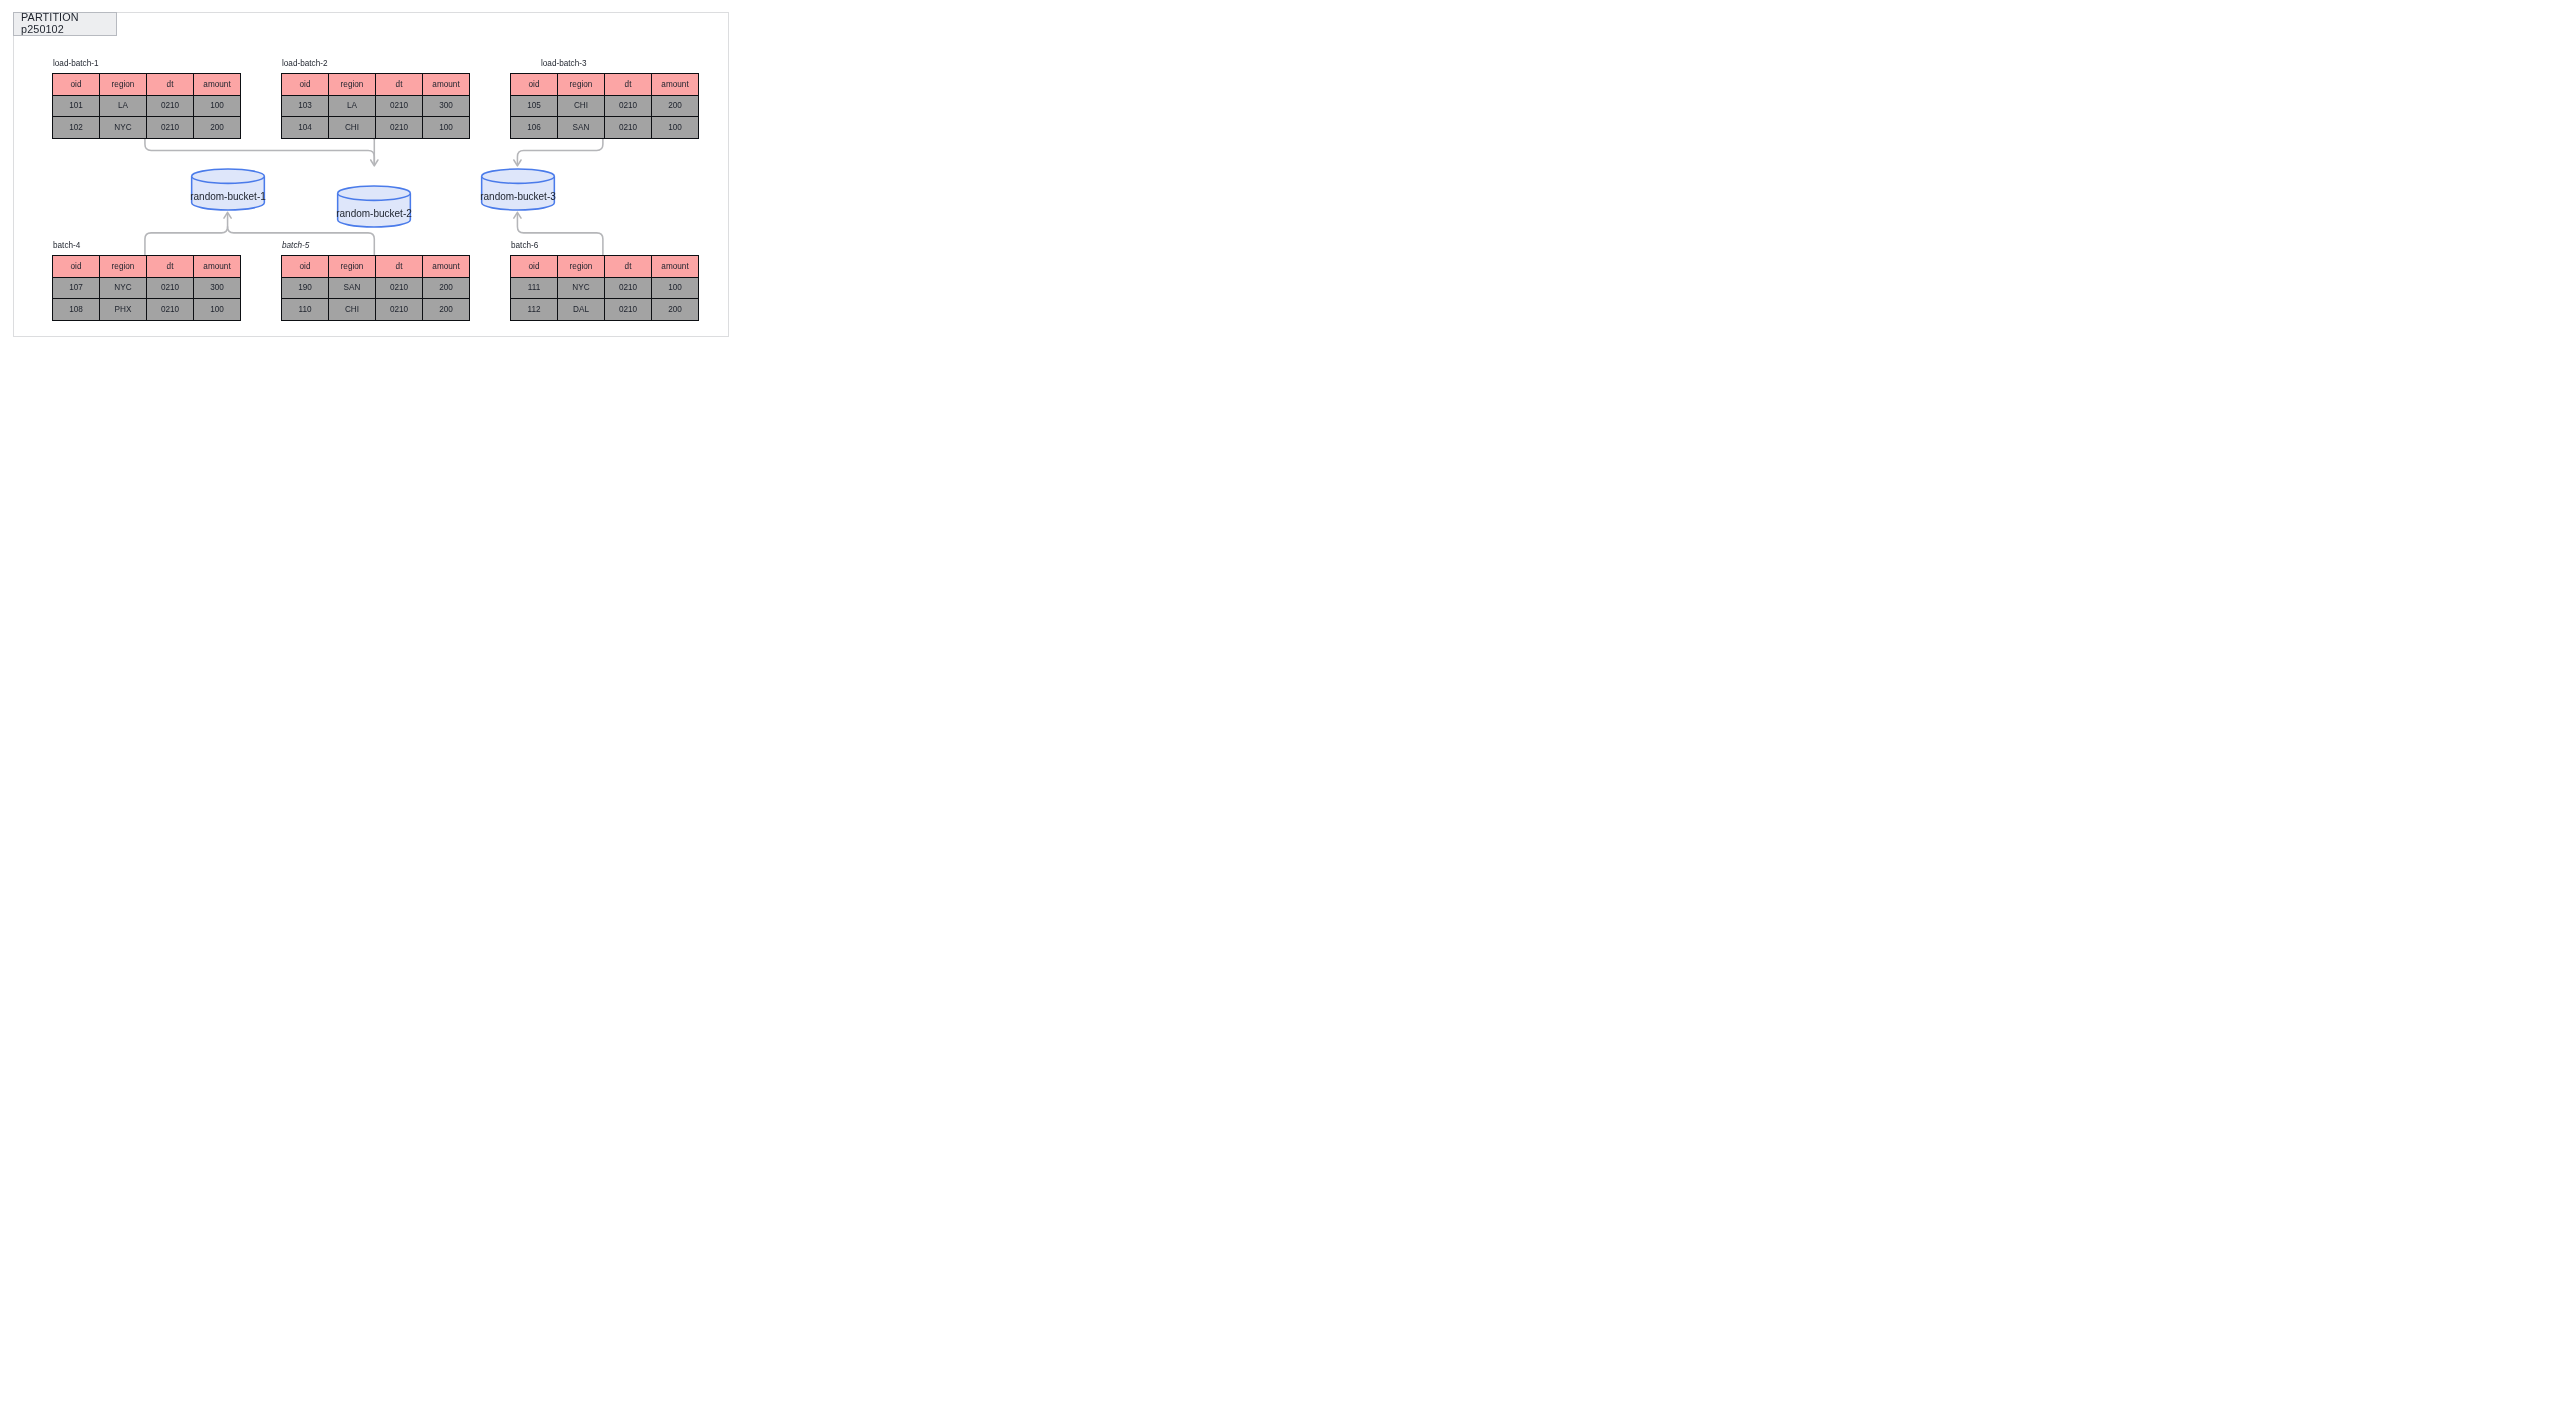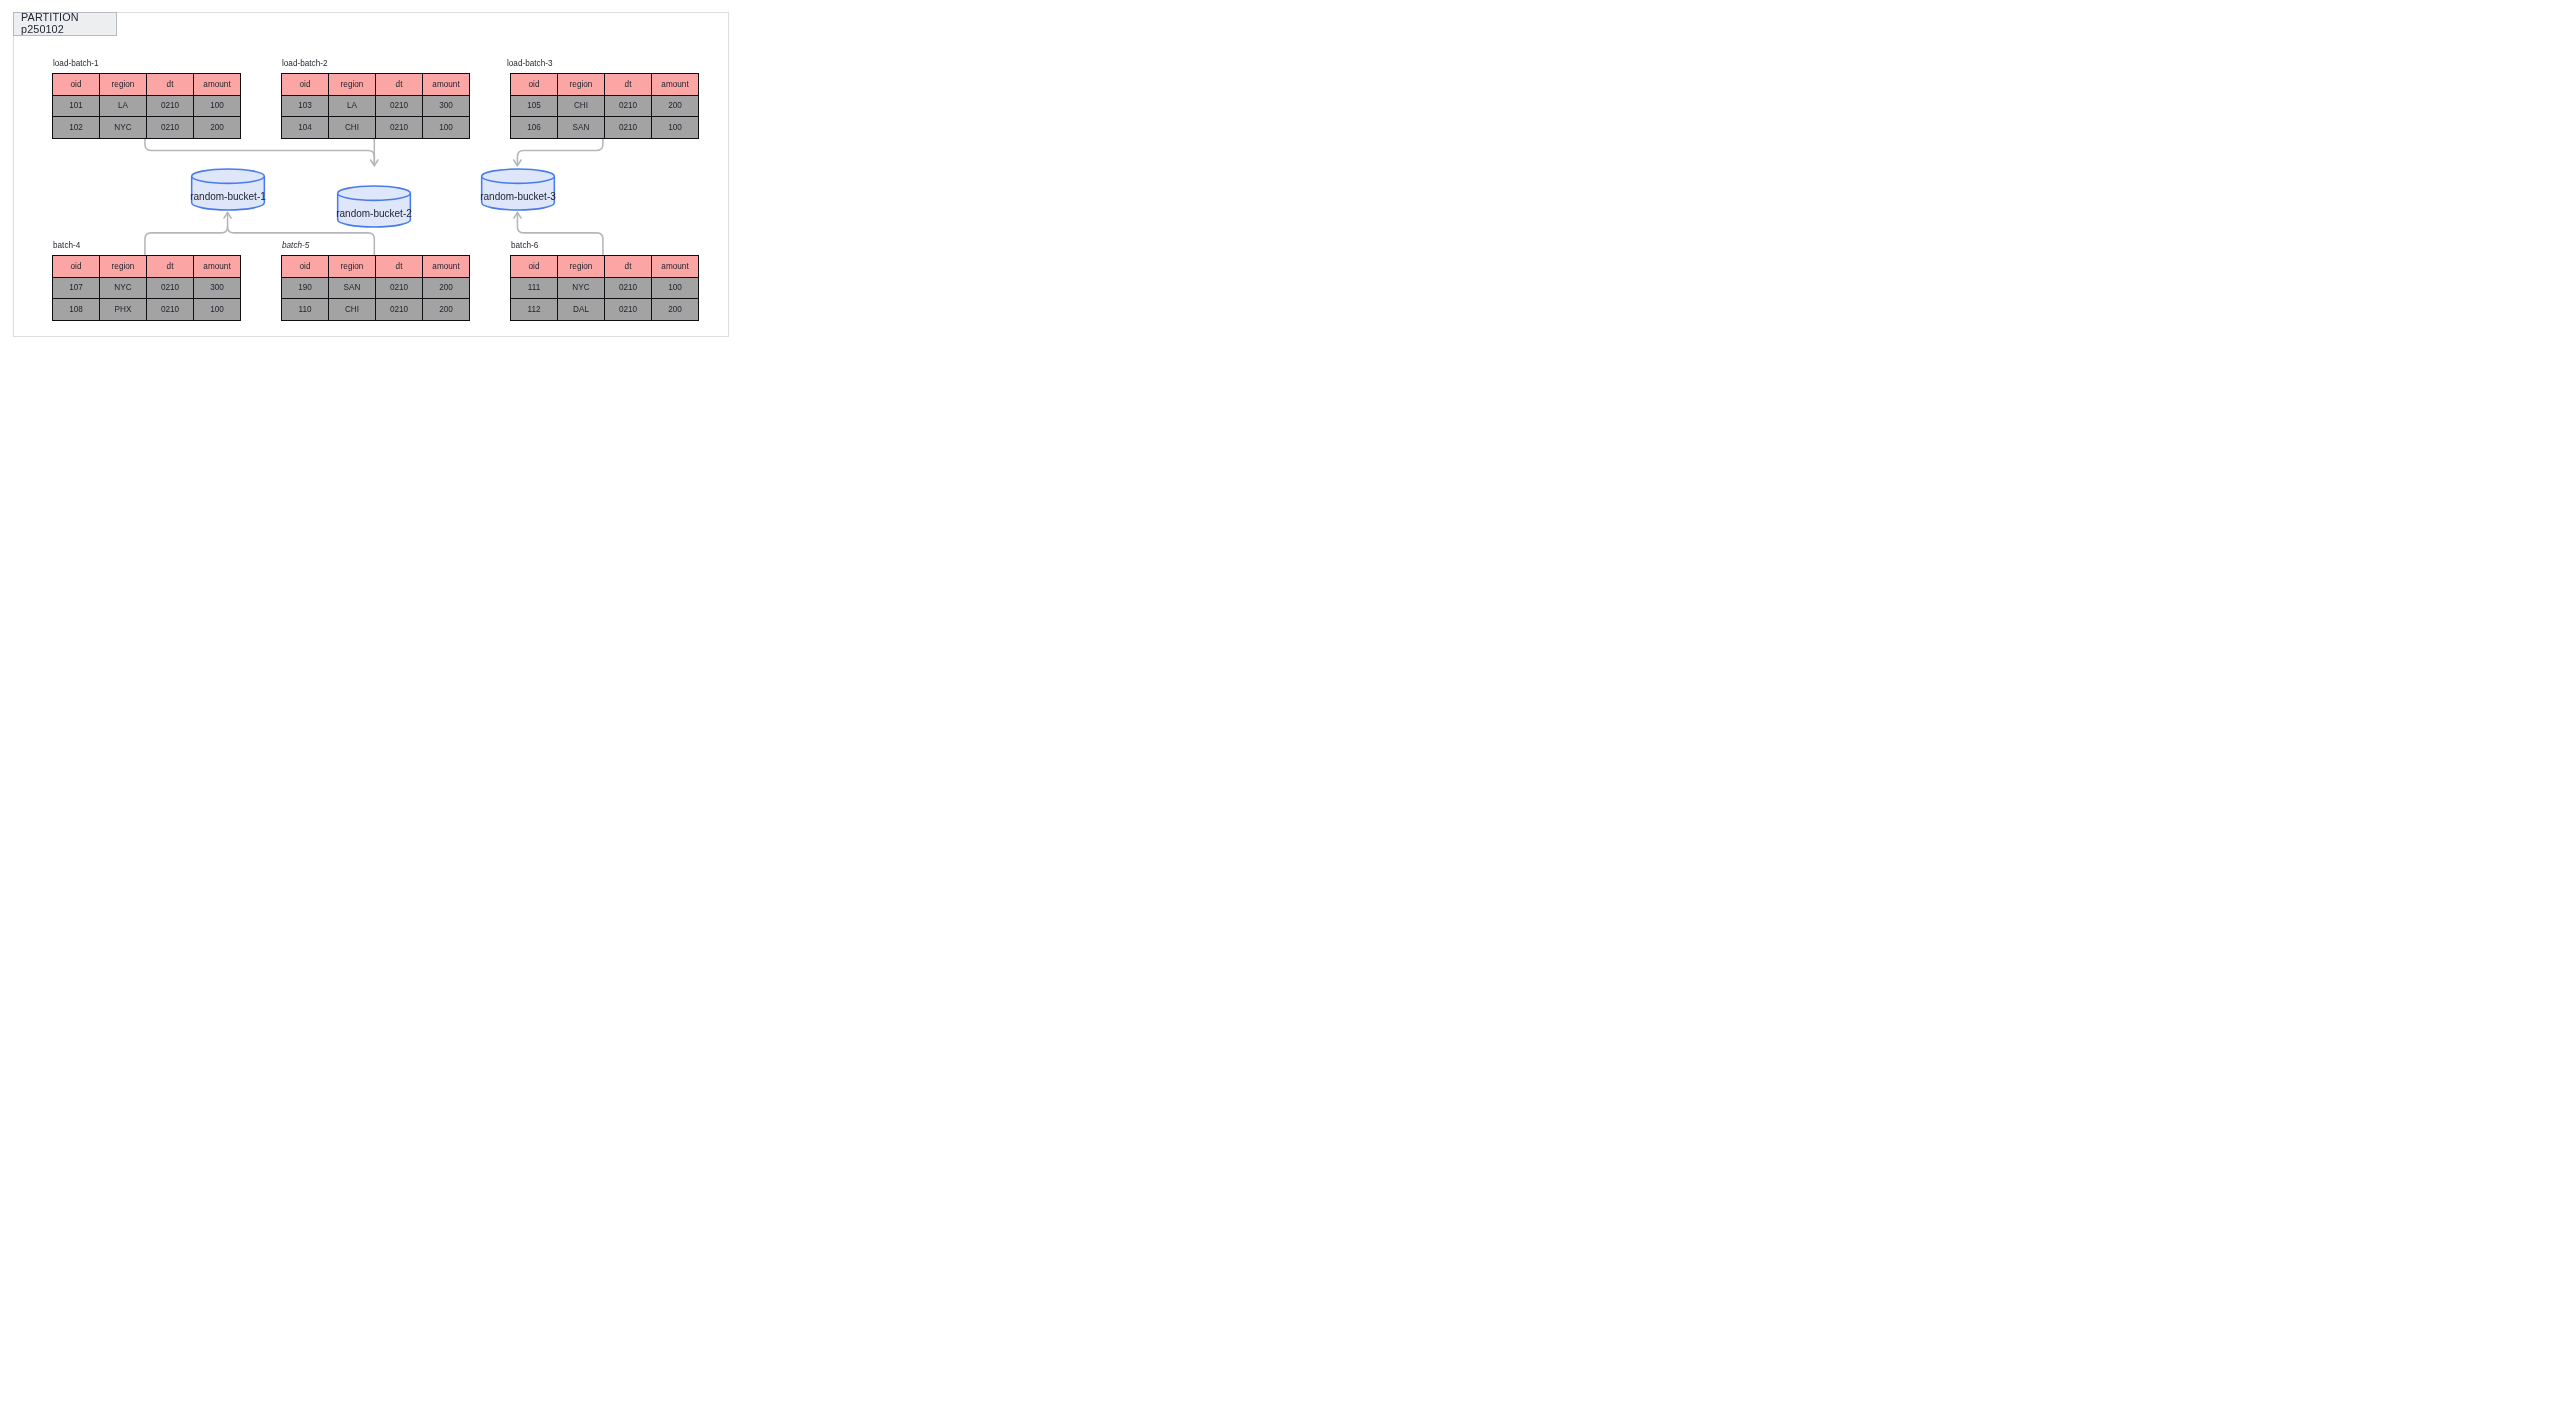"load-batch-3" div.tbl-label { left: 495px -> 529px }
